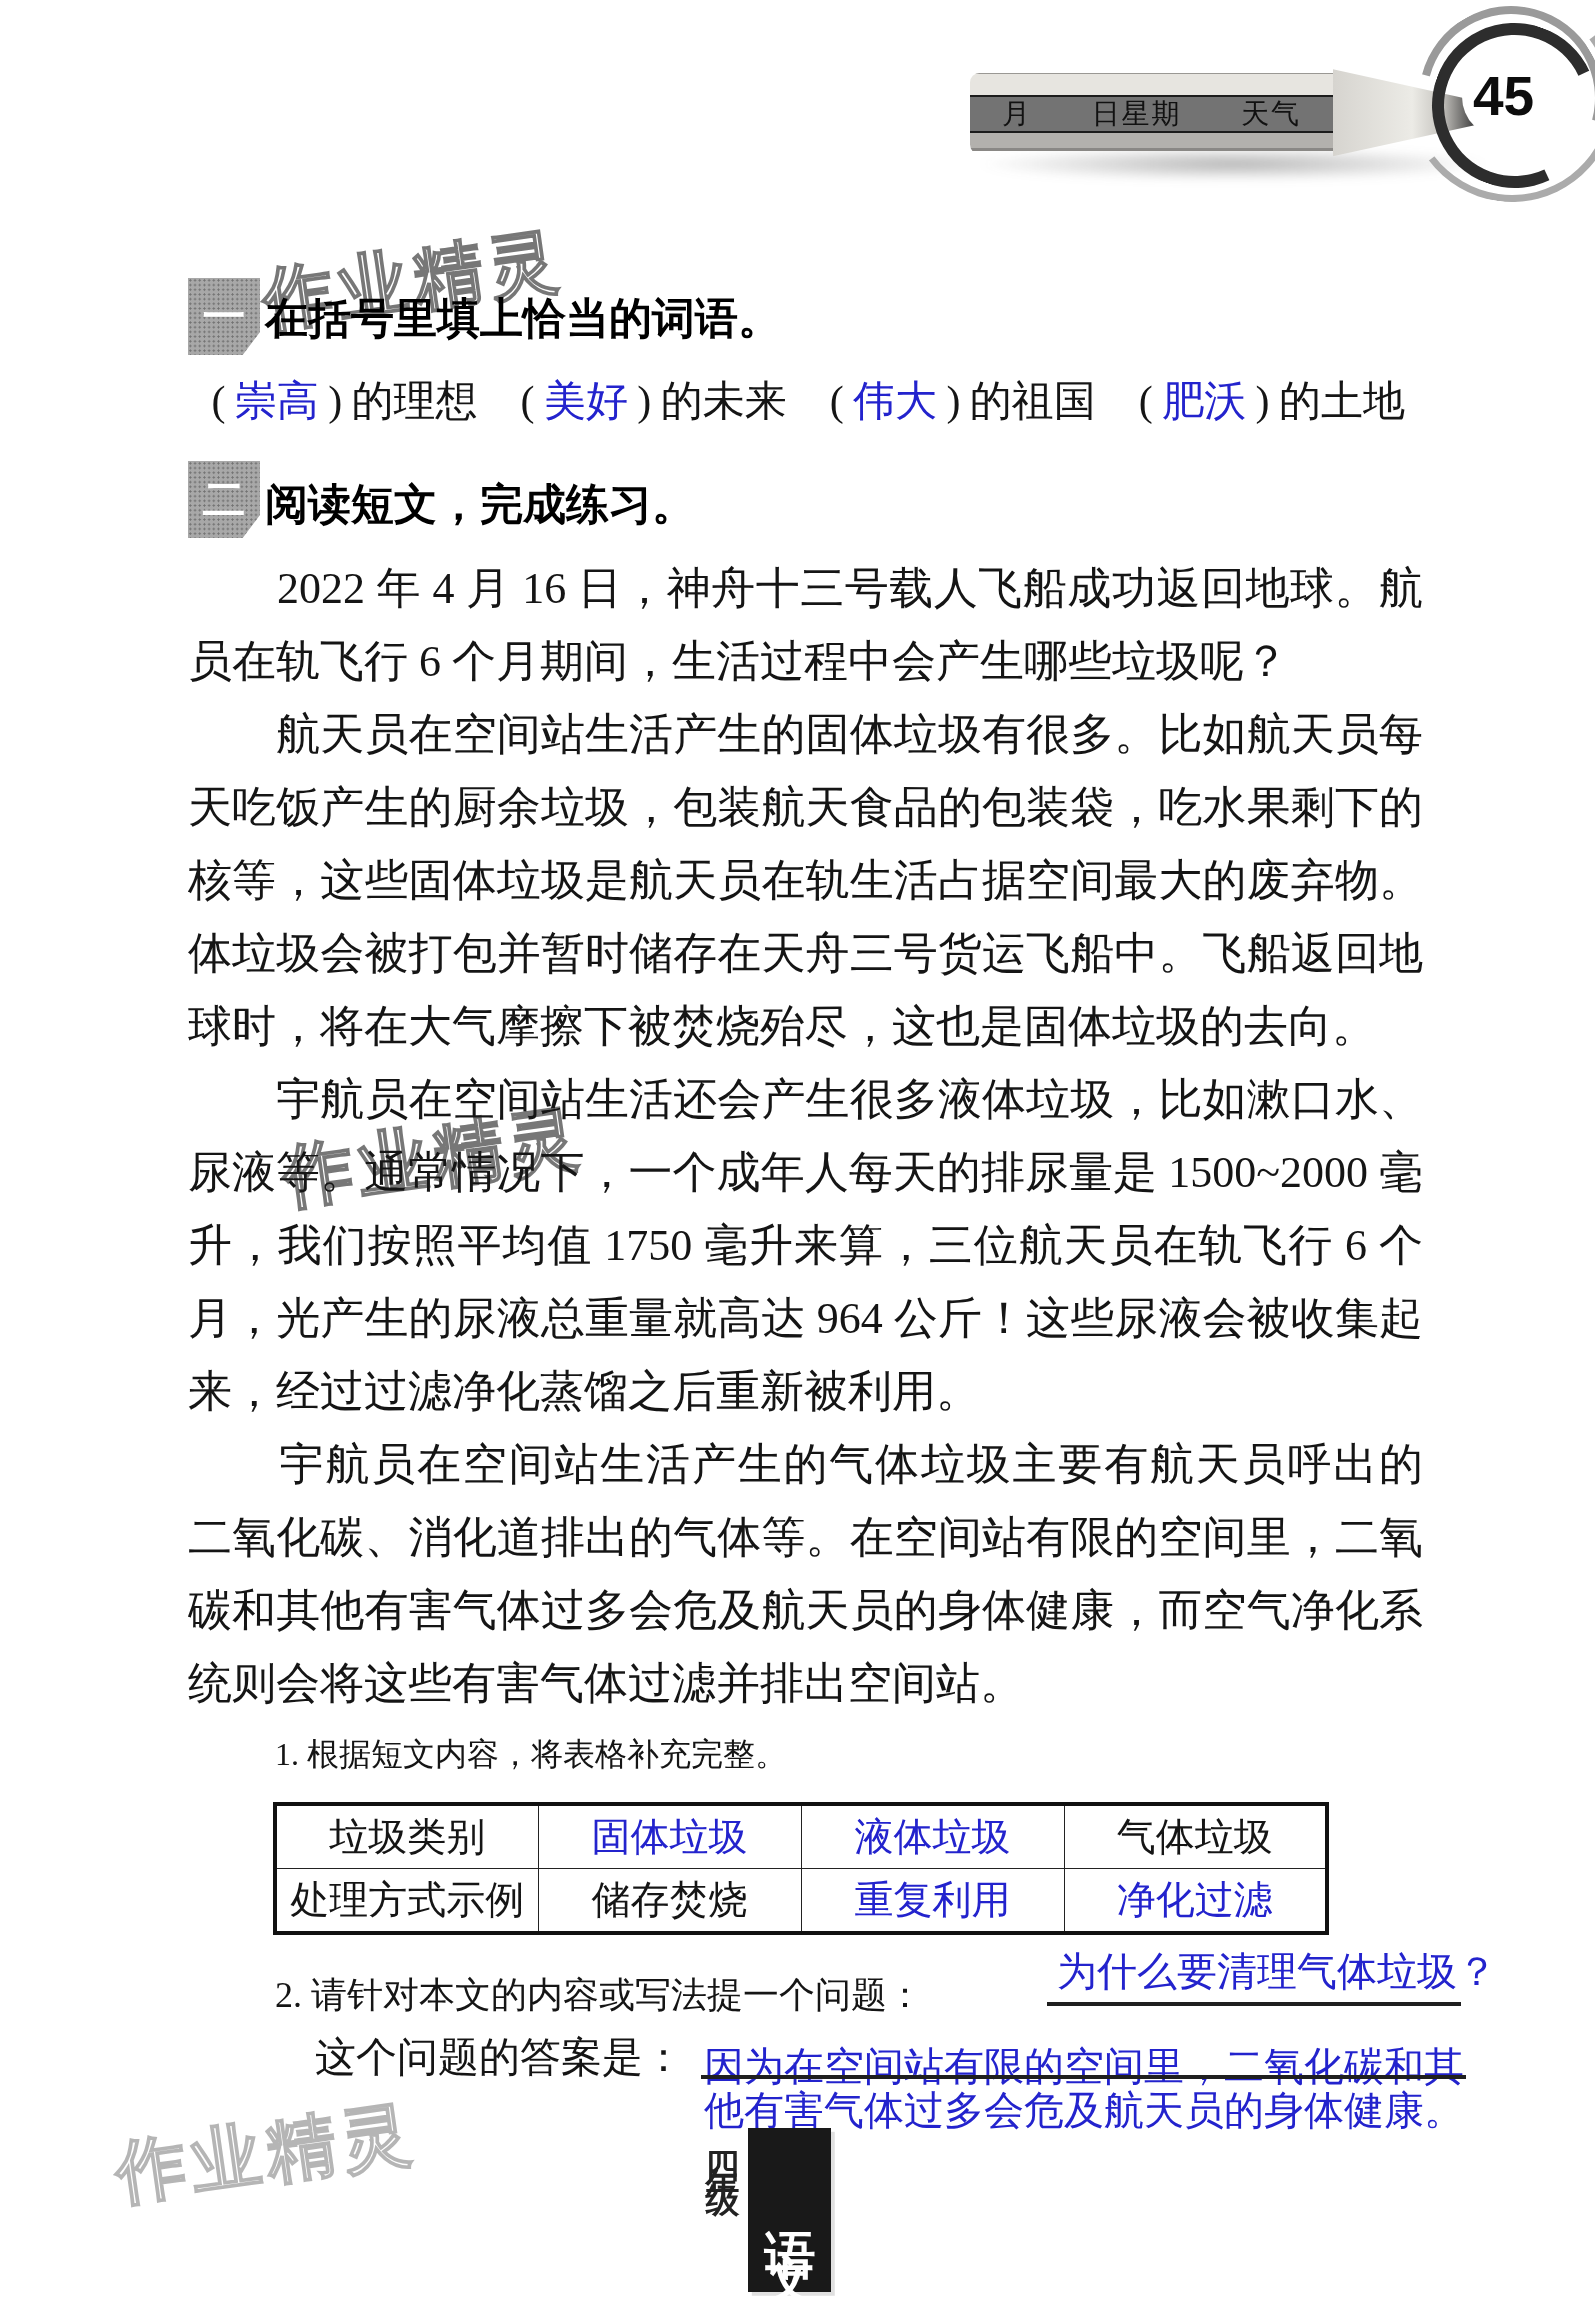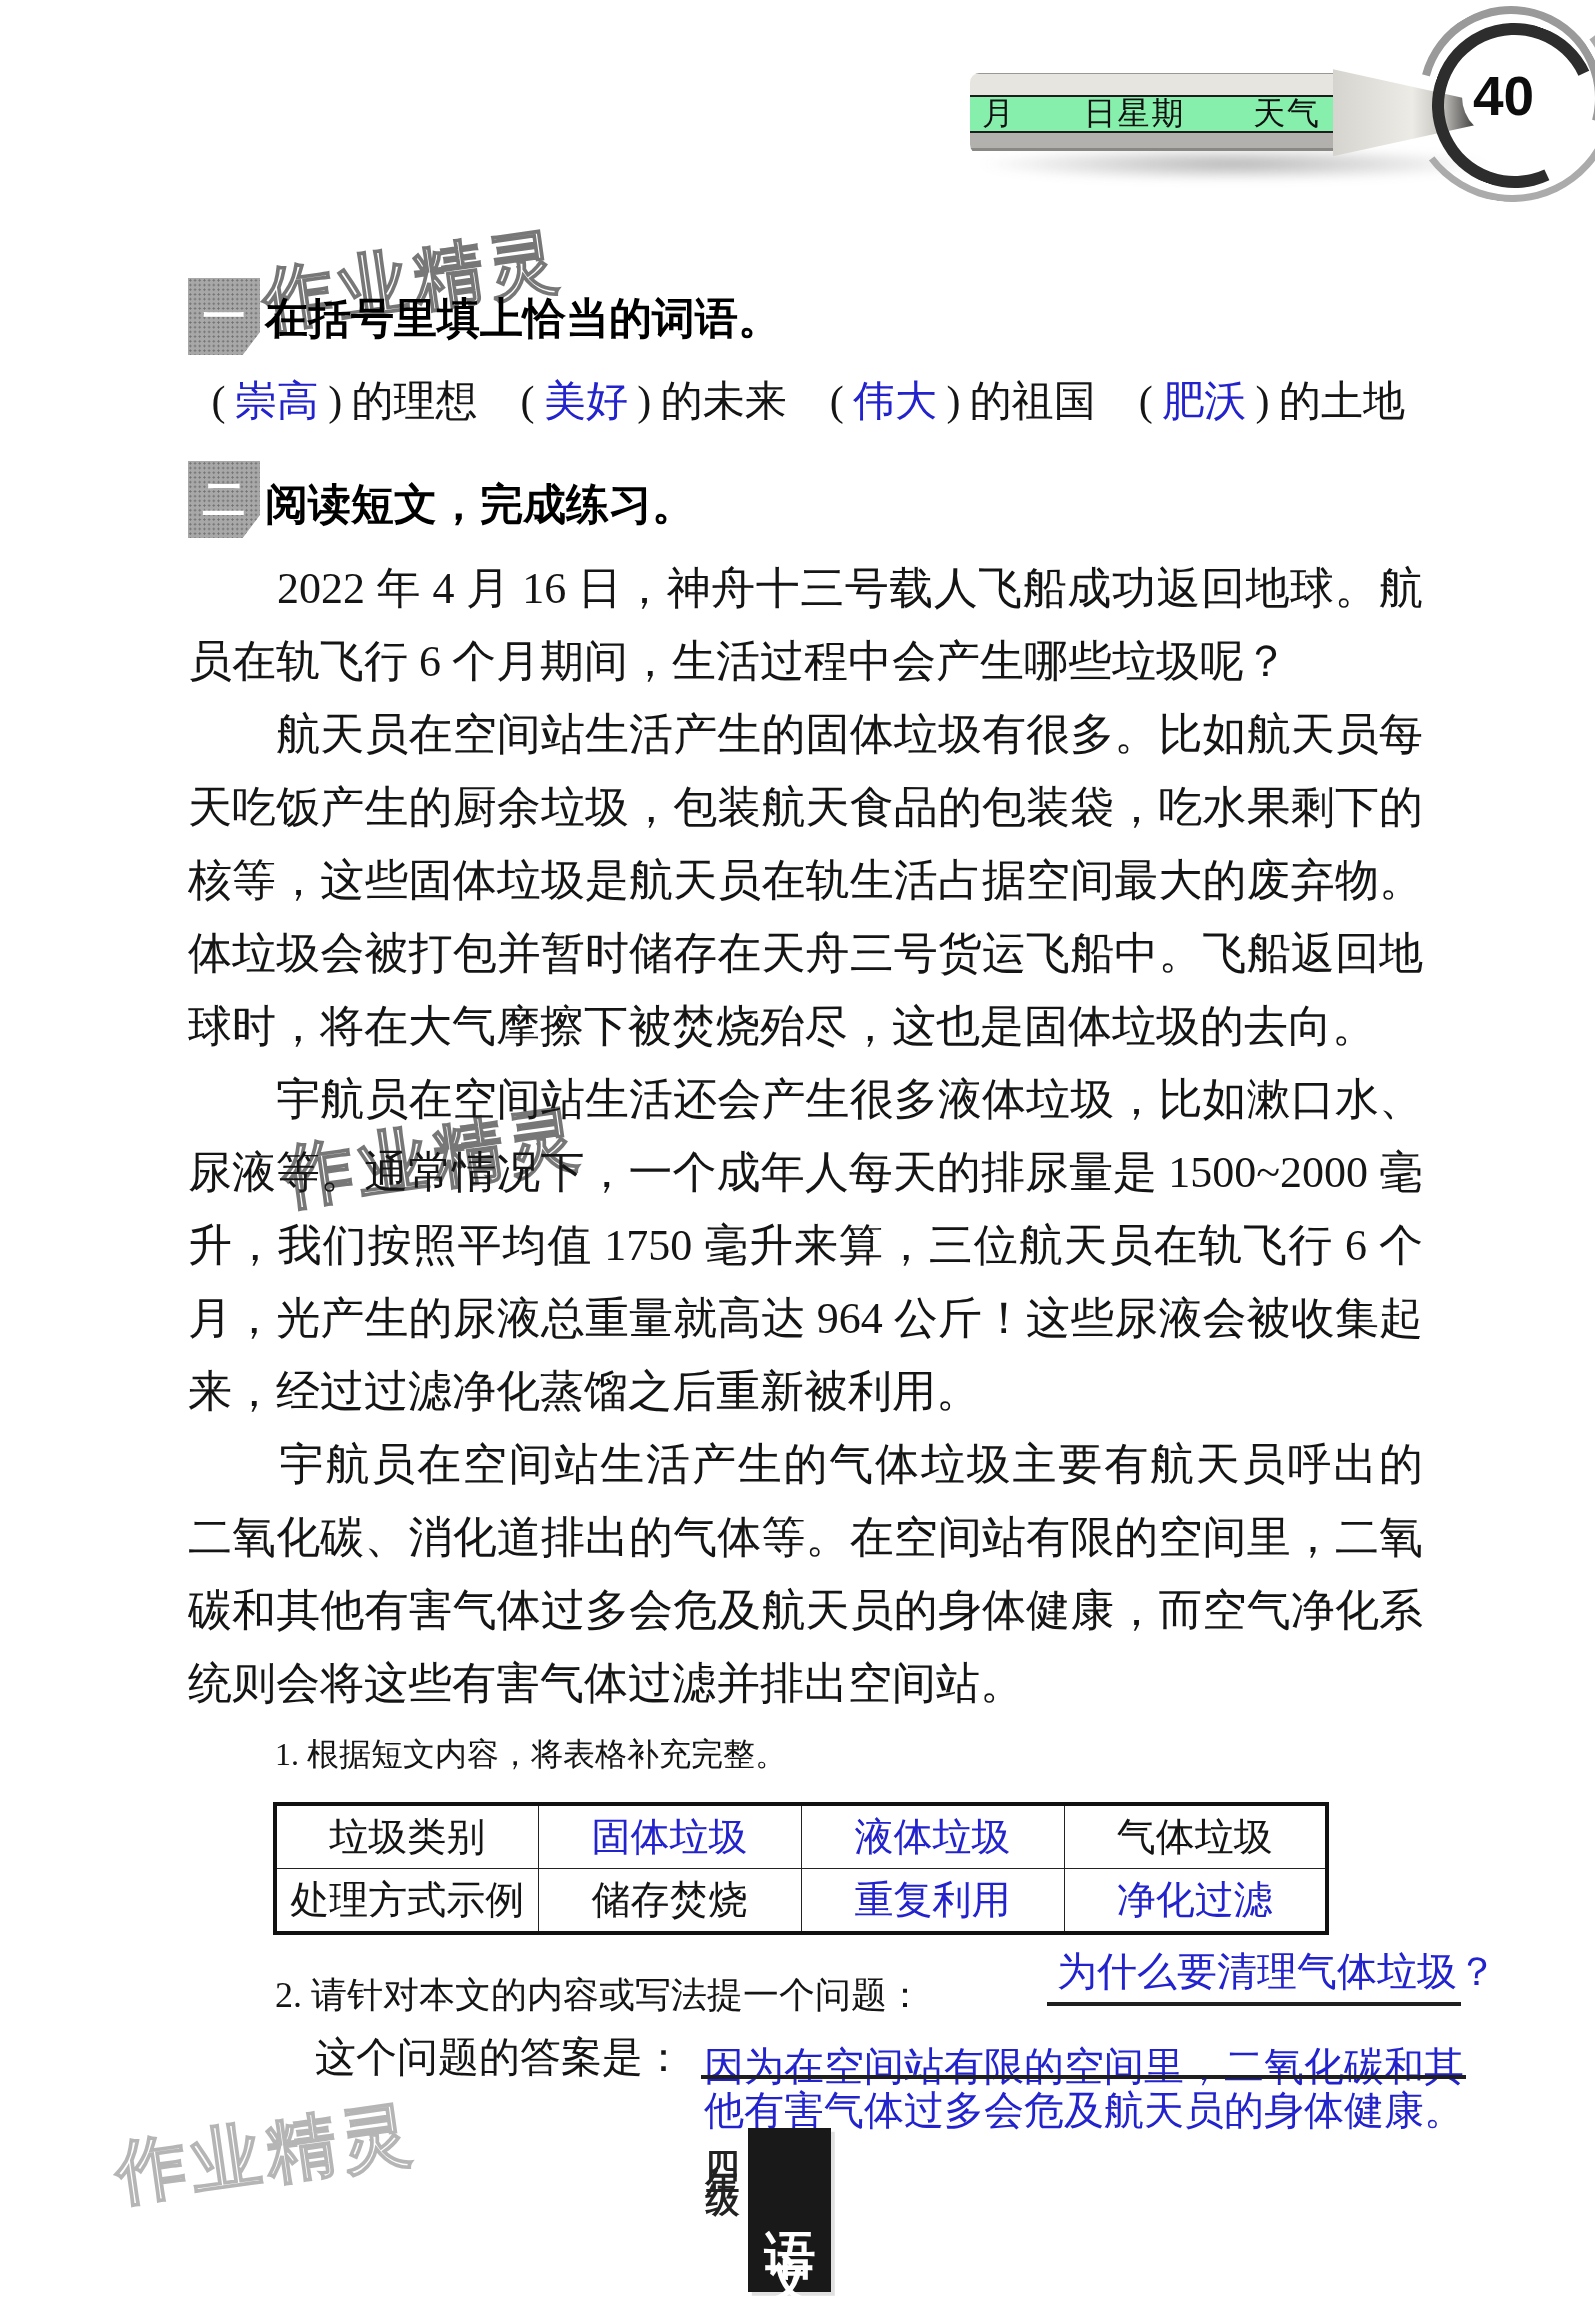"月 日星期 天气" .p-label { background: #86efac -> #737373; font-size: 32px -> 28px }
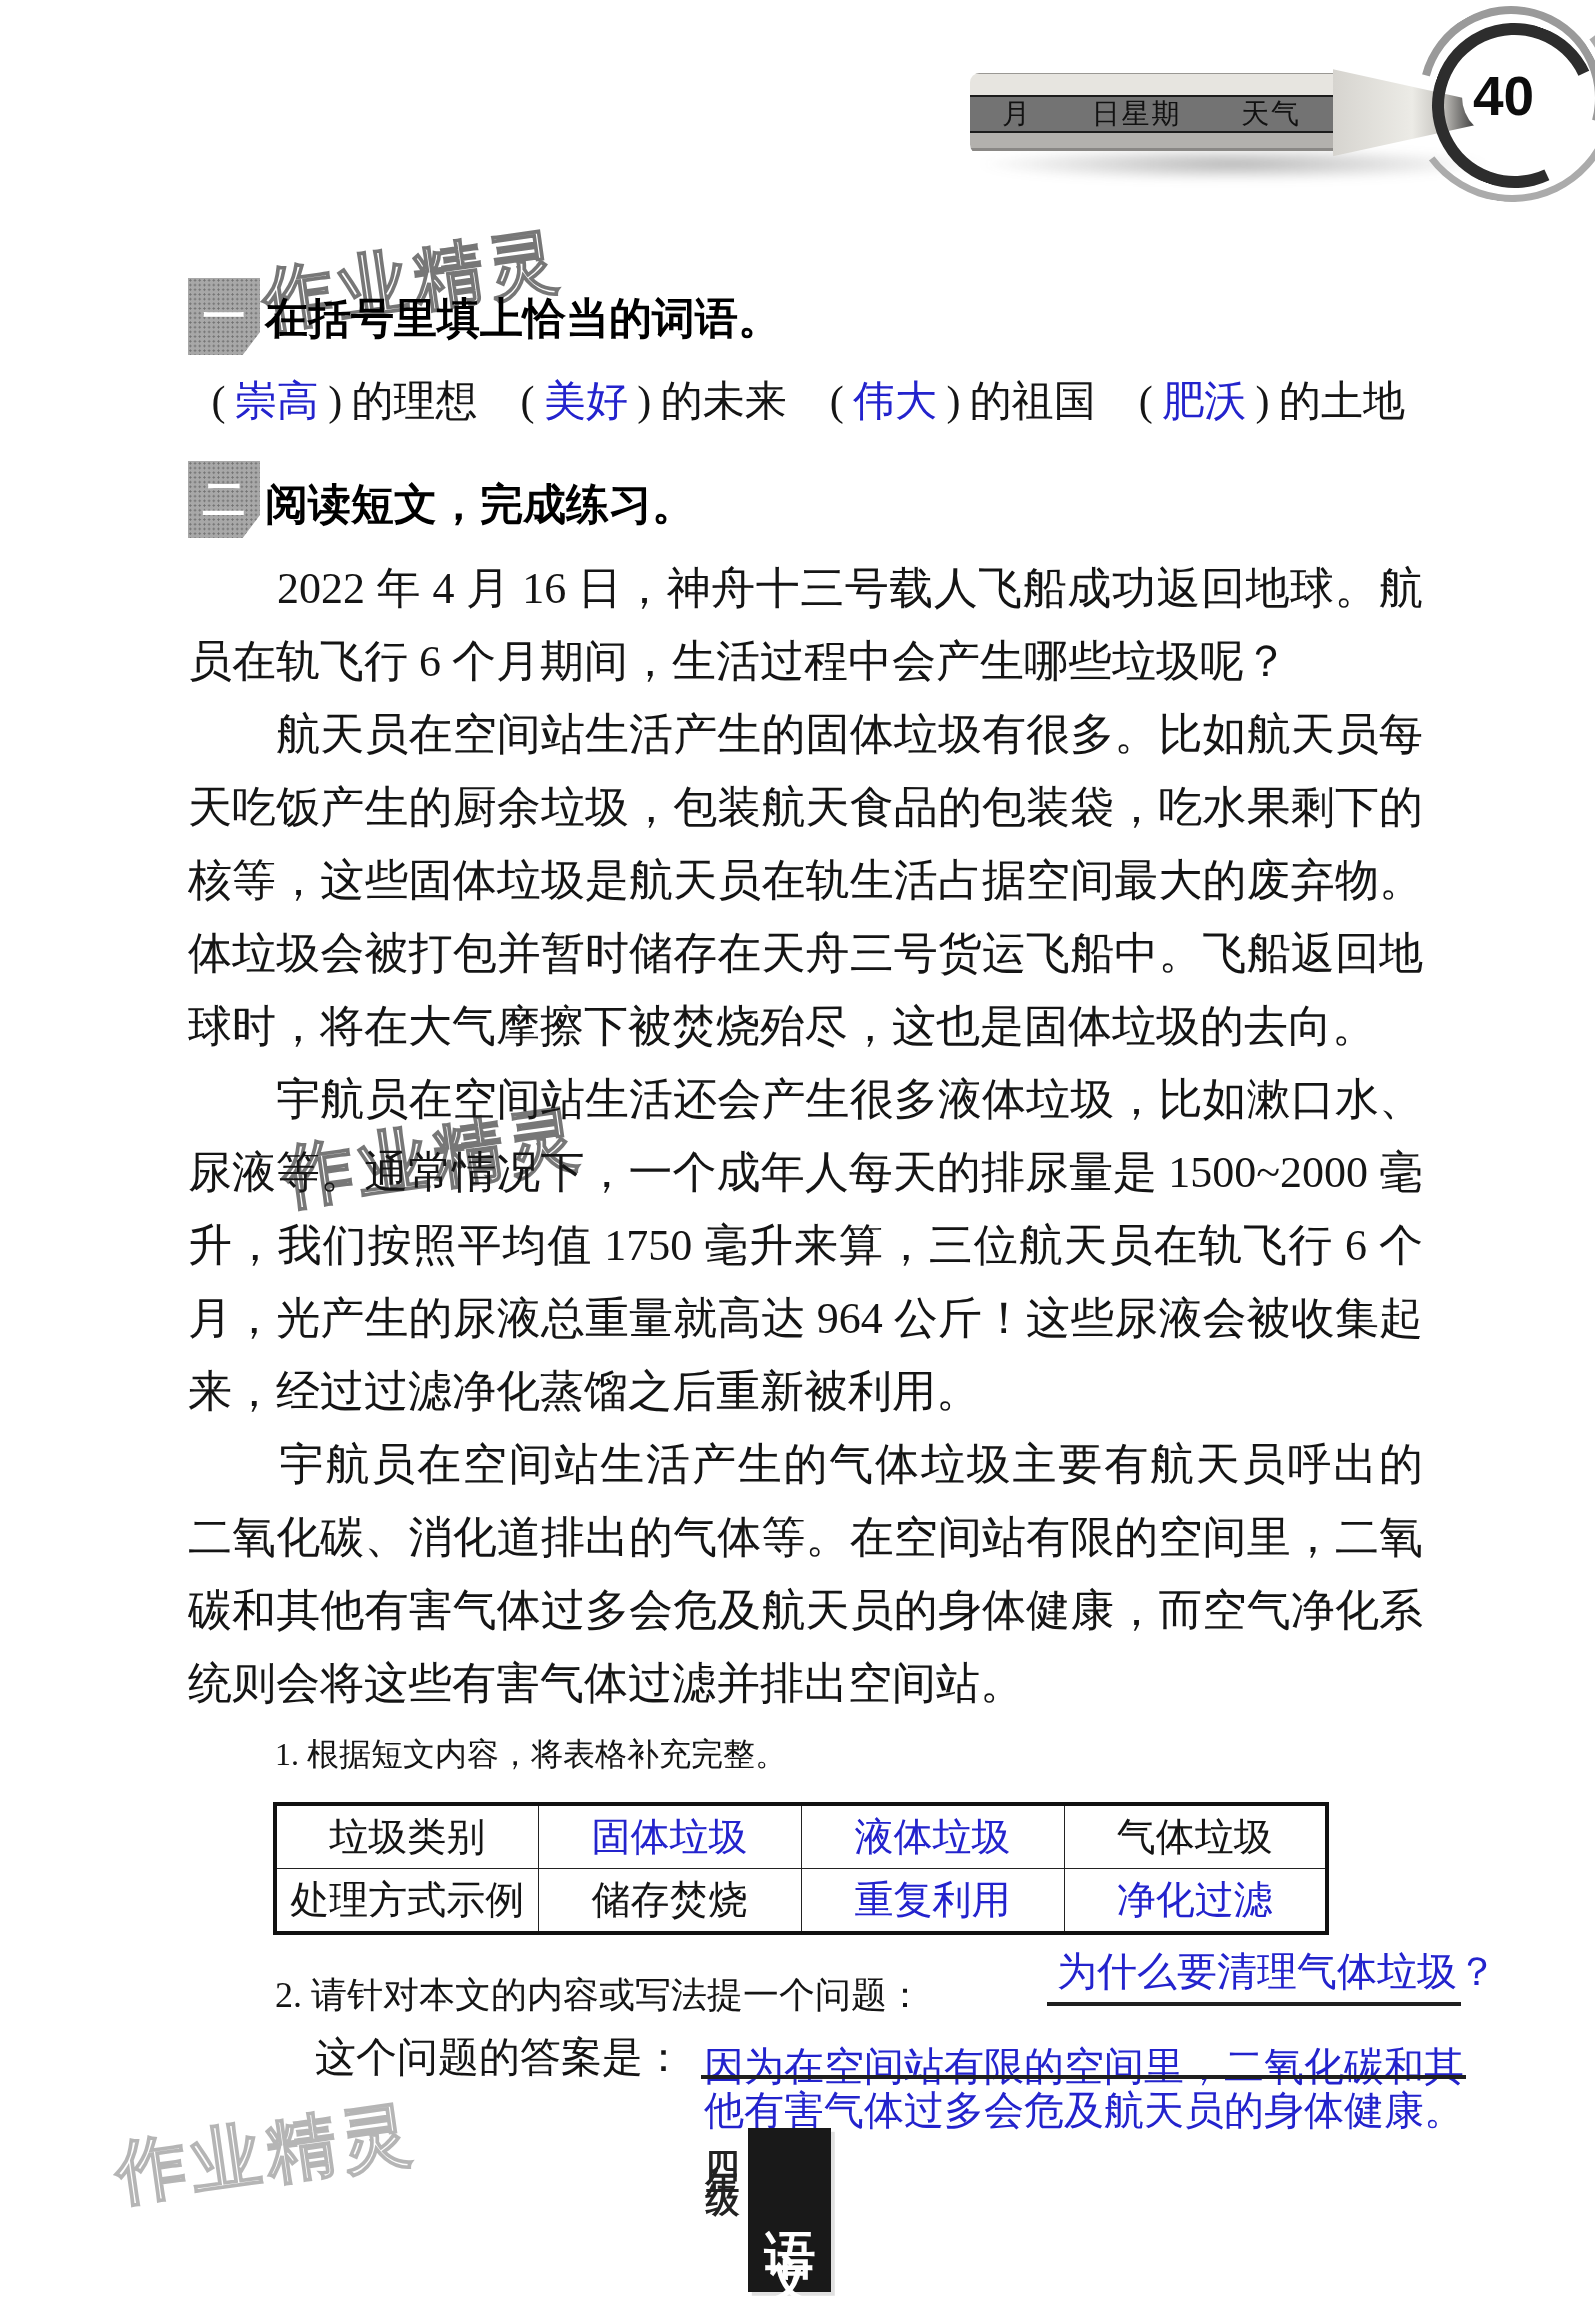"40" span { text: 40 -> 45 }
